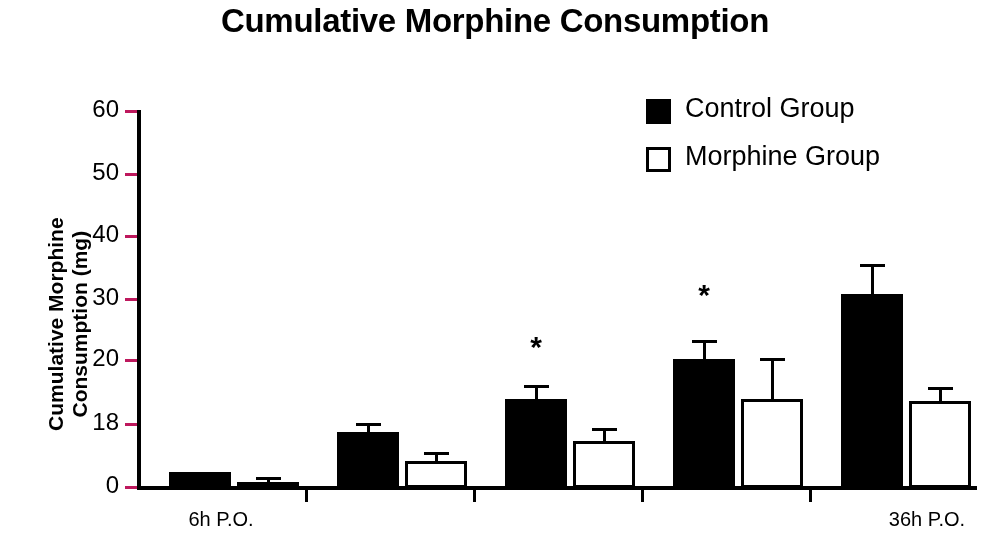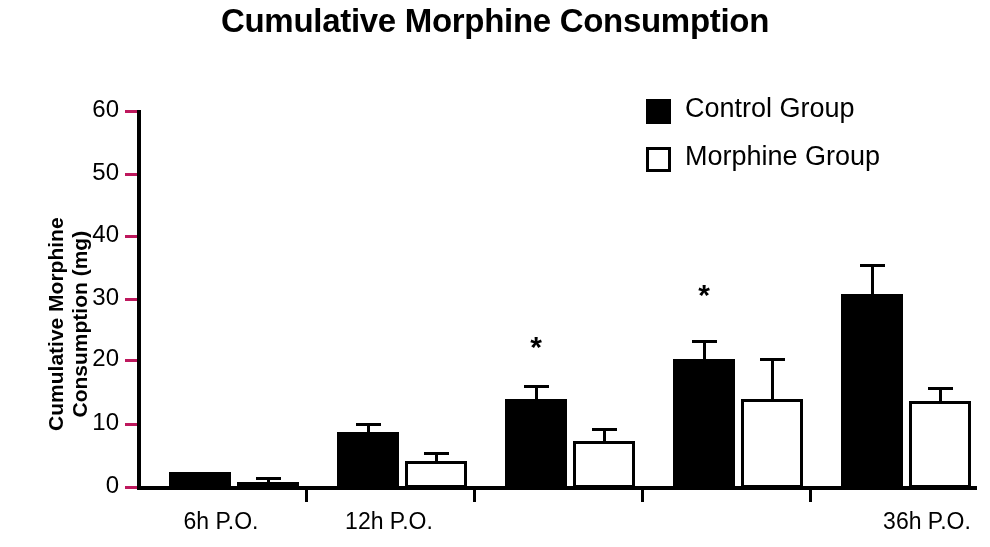"10" span.ytick-label { text: 10 -> 18 }
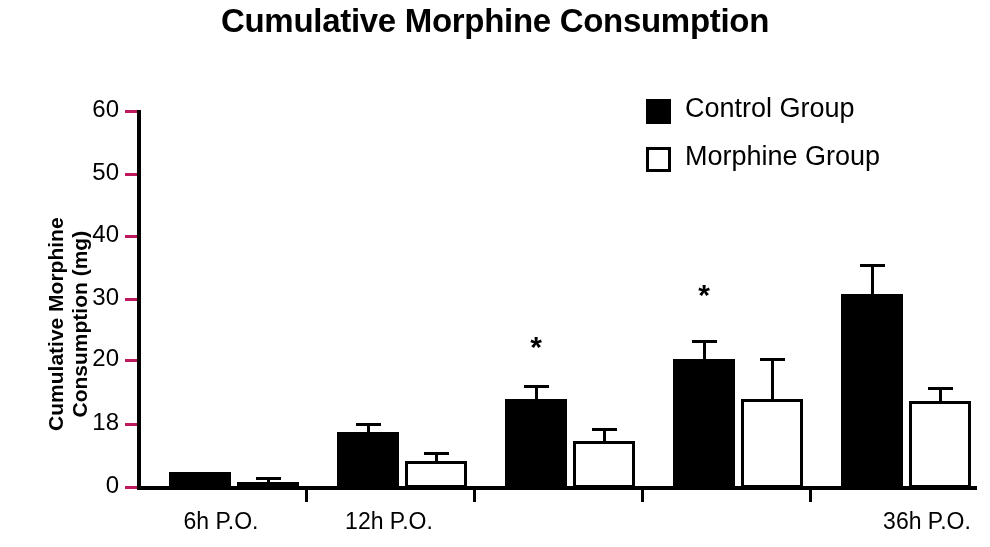"6h P.O." .xcat-label { font-size: 23px -> 20px }
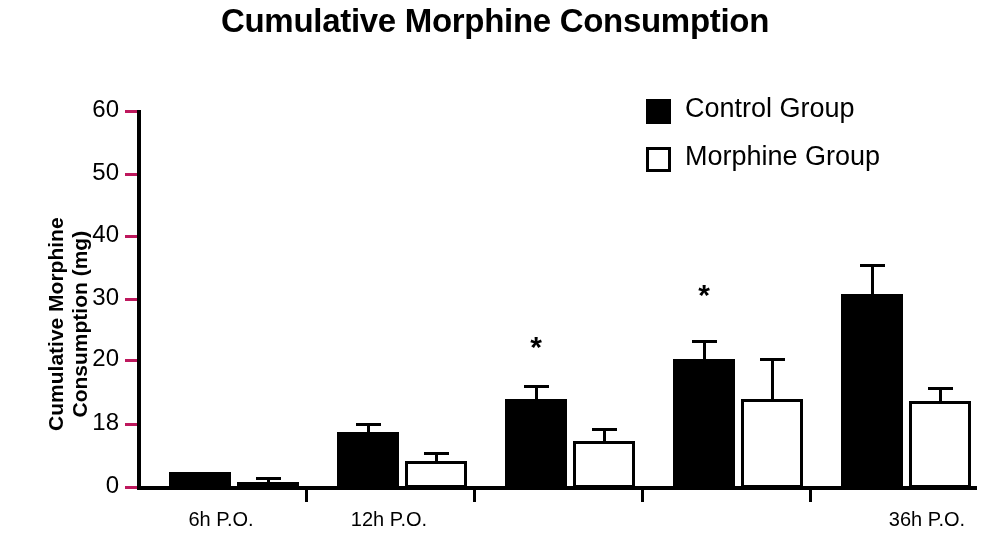"12h P.O." div.xcat-label { html: <div>12h P.O.</div> -> none }
